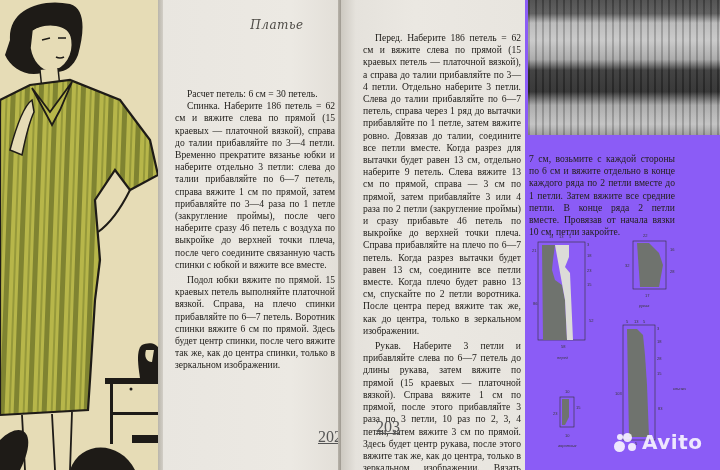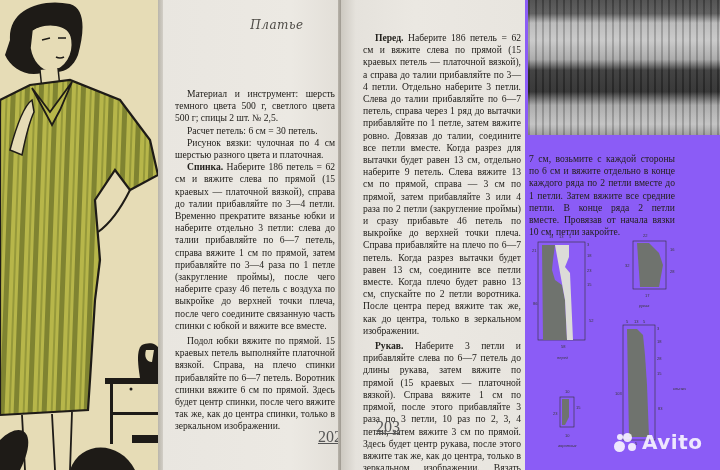"Перед." .body-text b { font-weight: bold -> normal }
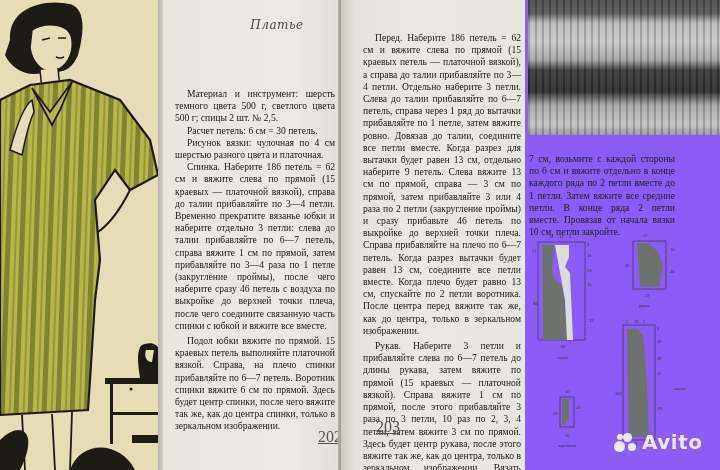"Материал и инструмент: шерсть темного" p.indent { html: <p>Материал и инструмент: шерсть темного цвета 500 г, светлого цвета 500 г; спицы 2 шт. № 2,5.</p> -> none }
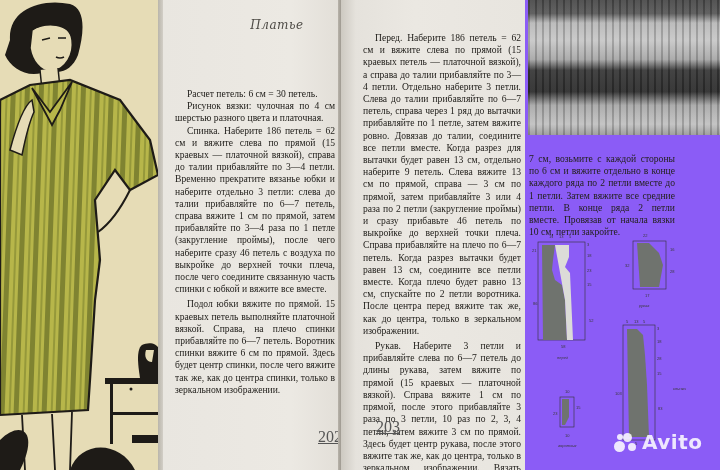"Рисунок вязки: чулочная по 4" p.indent { html: <p>Рисунок вязки: чулочная по 4 см шерстью разного цвета и платочная.</p> -> none }
